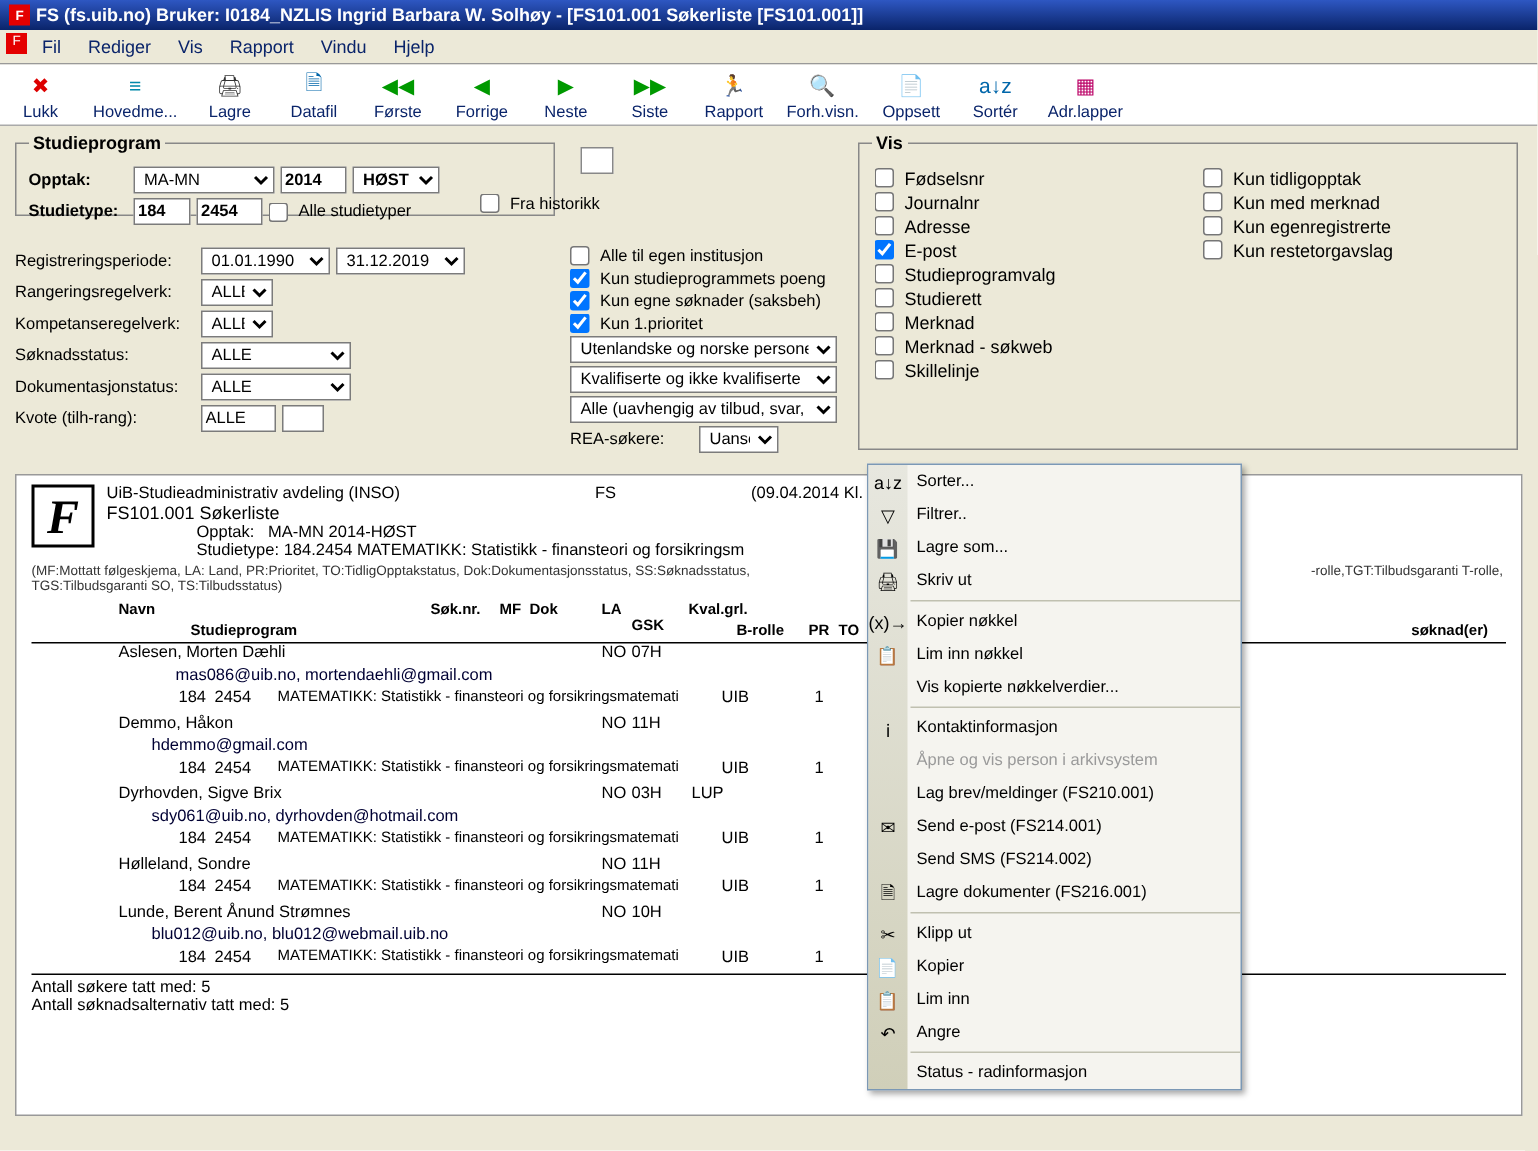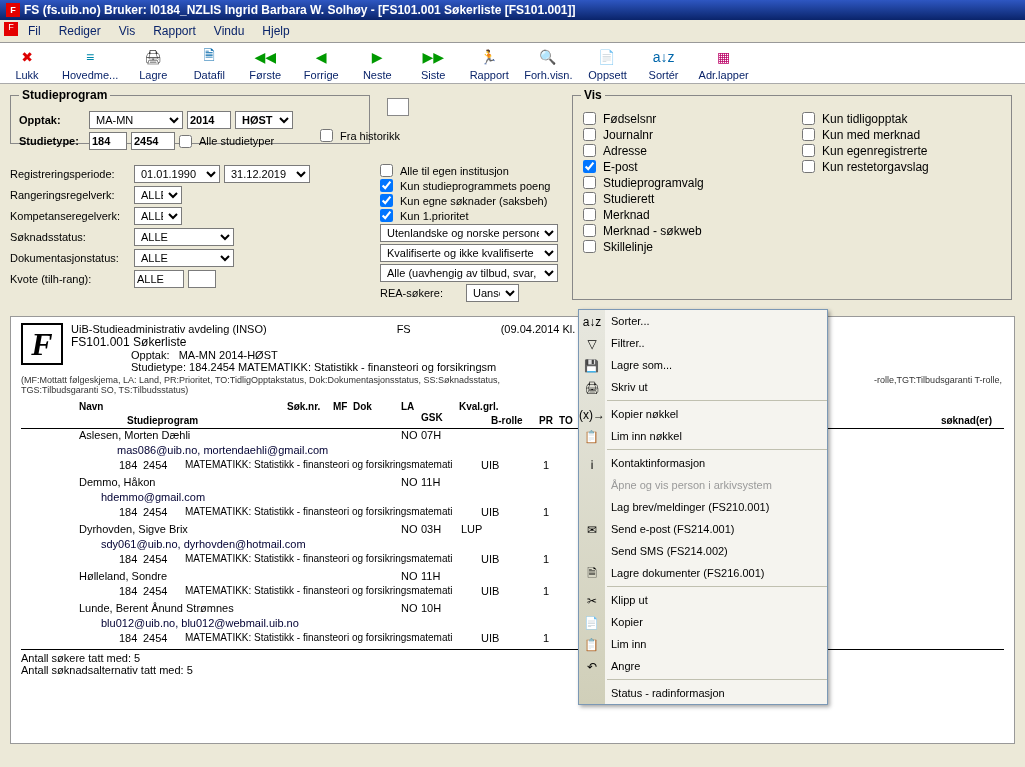"Vis kopierte nøkkelverdier..." div.ctx-item { html: none -> <div><span>Vis kopierte nøkkelverdier...</span></div> }
